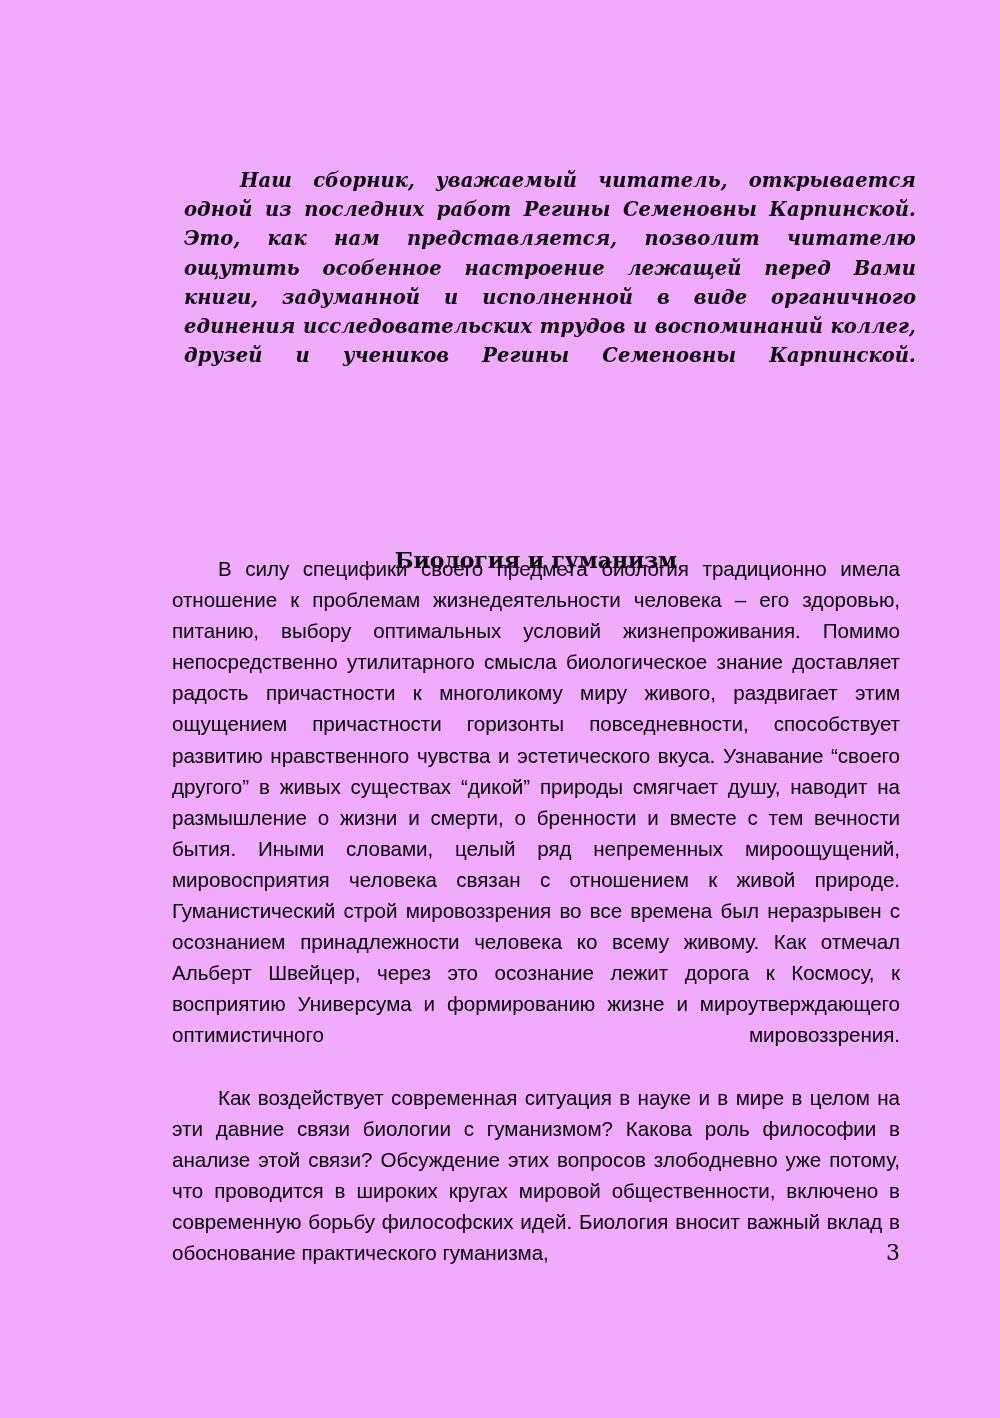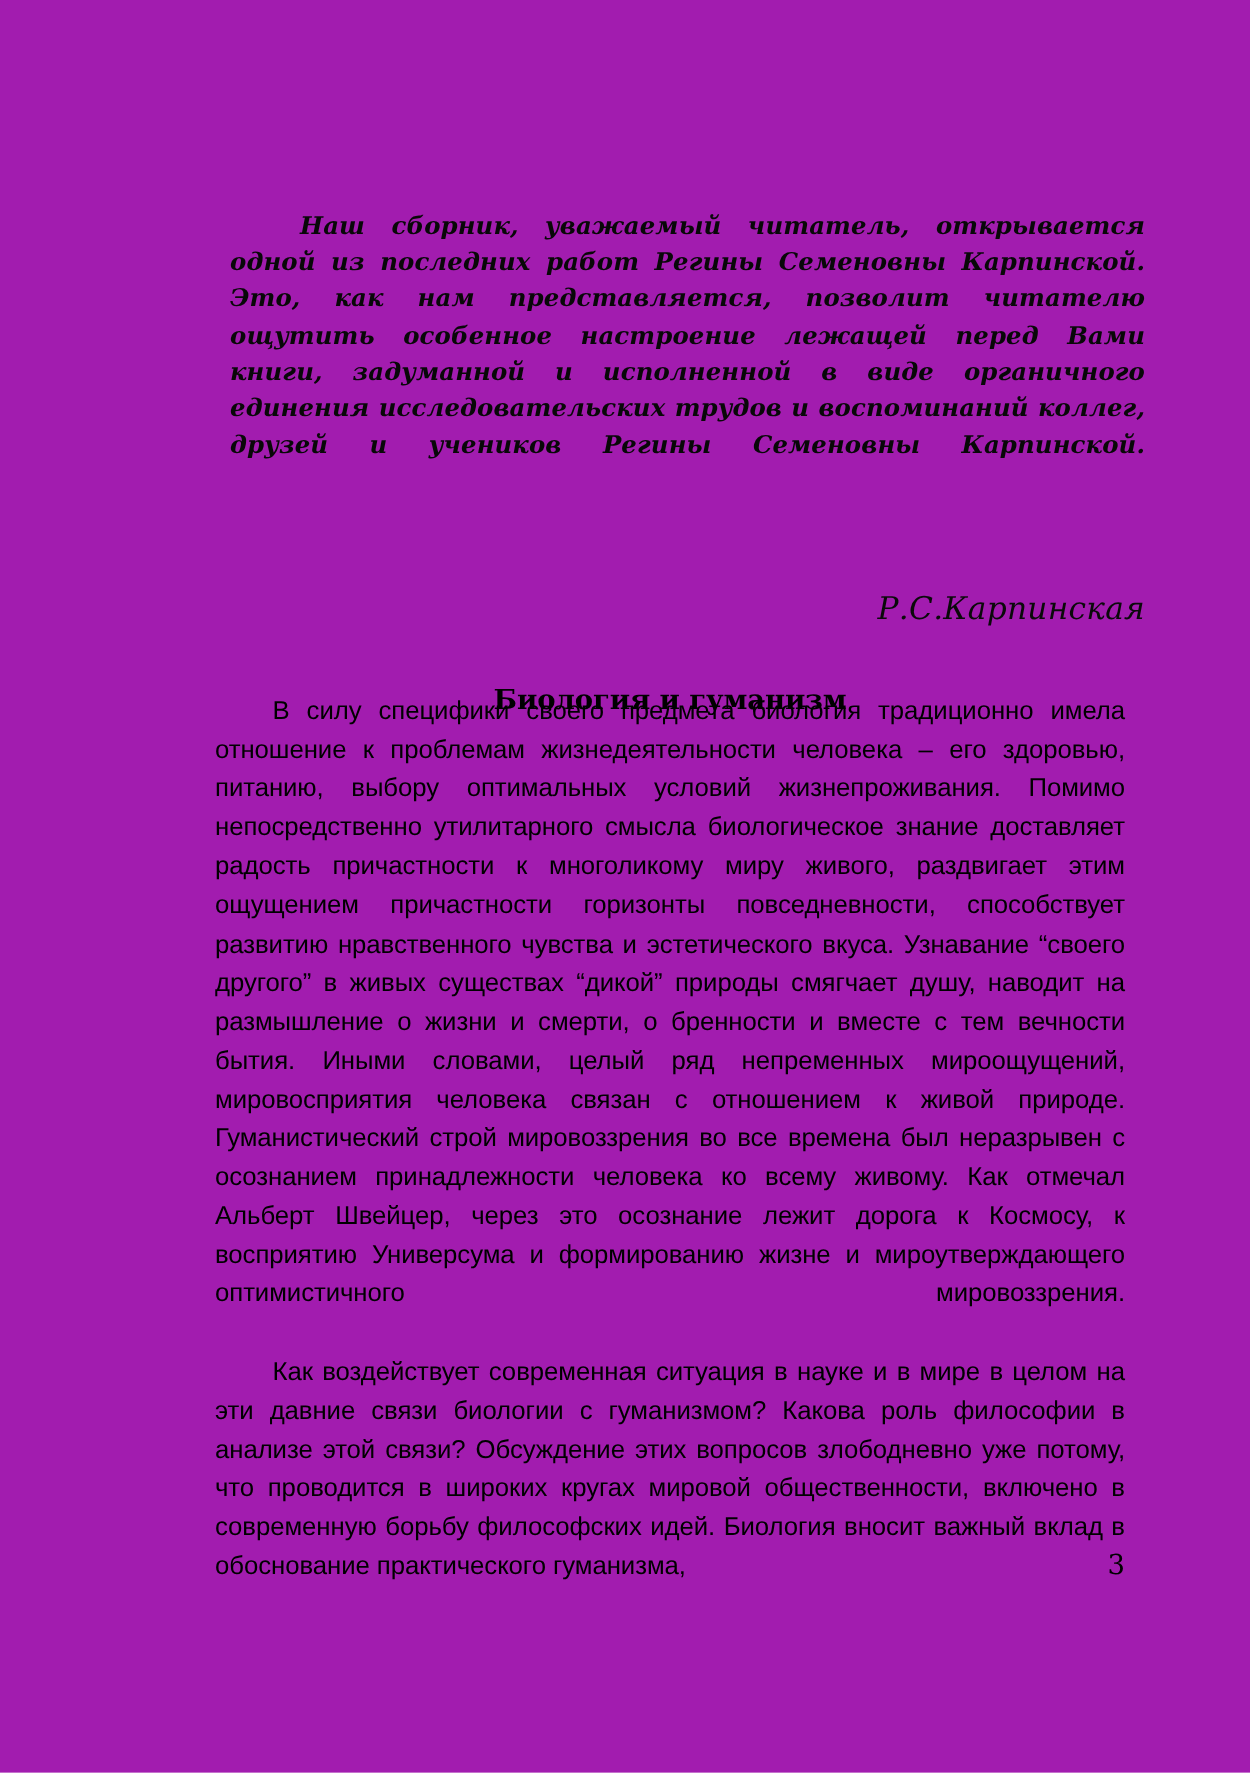"Наш сборник, уважаемый читатель," .page { background: #a21caf -> #f0abfc }
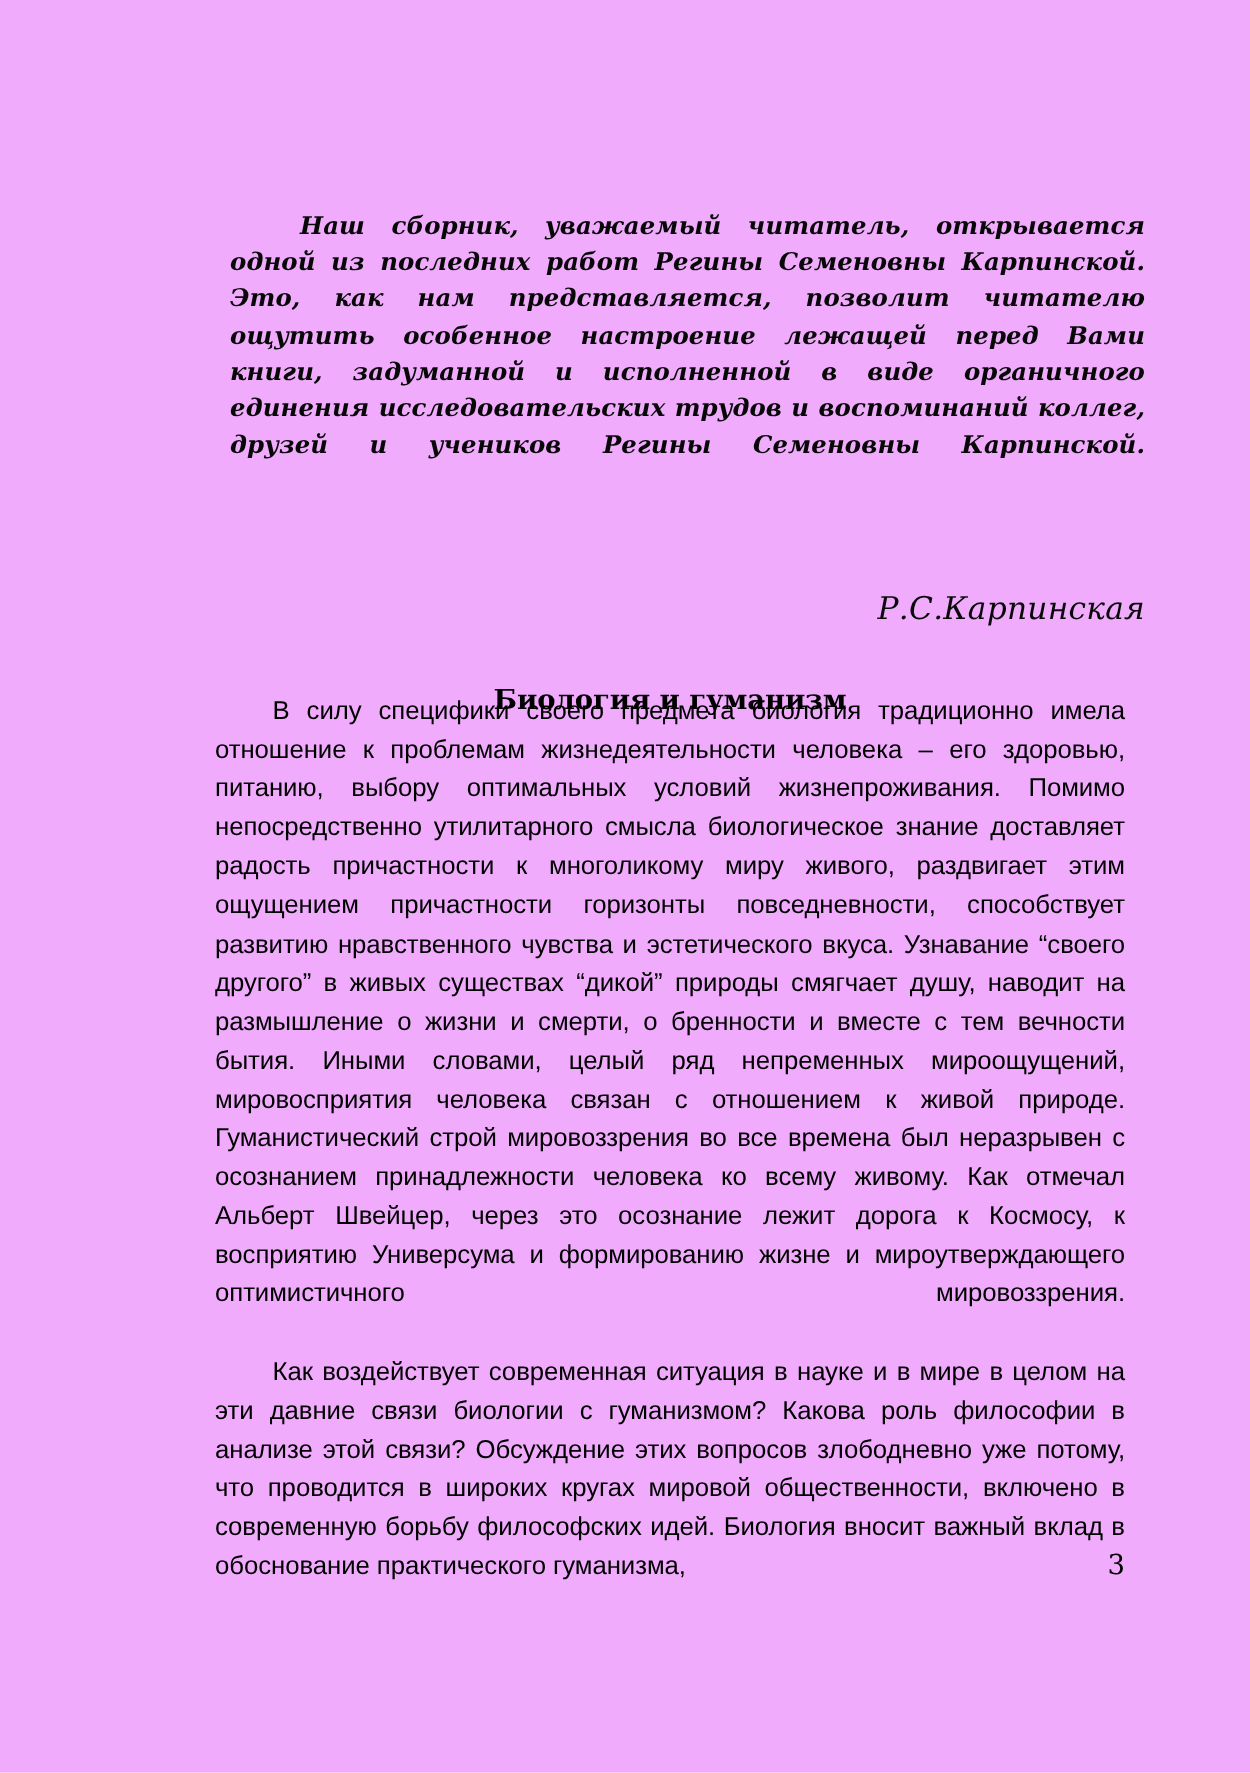"Р.С.Карпинская" div.byline { html: <div>Р.С.Карпинская</div> -> none }
